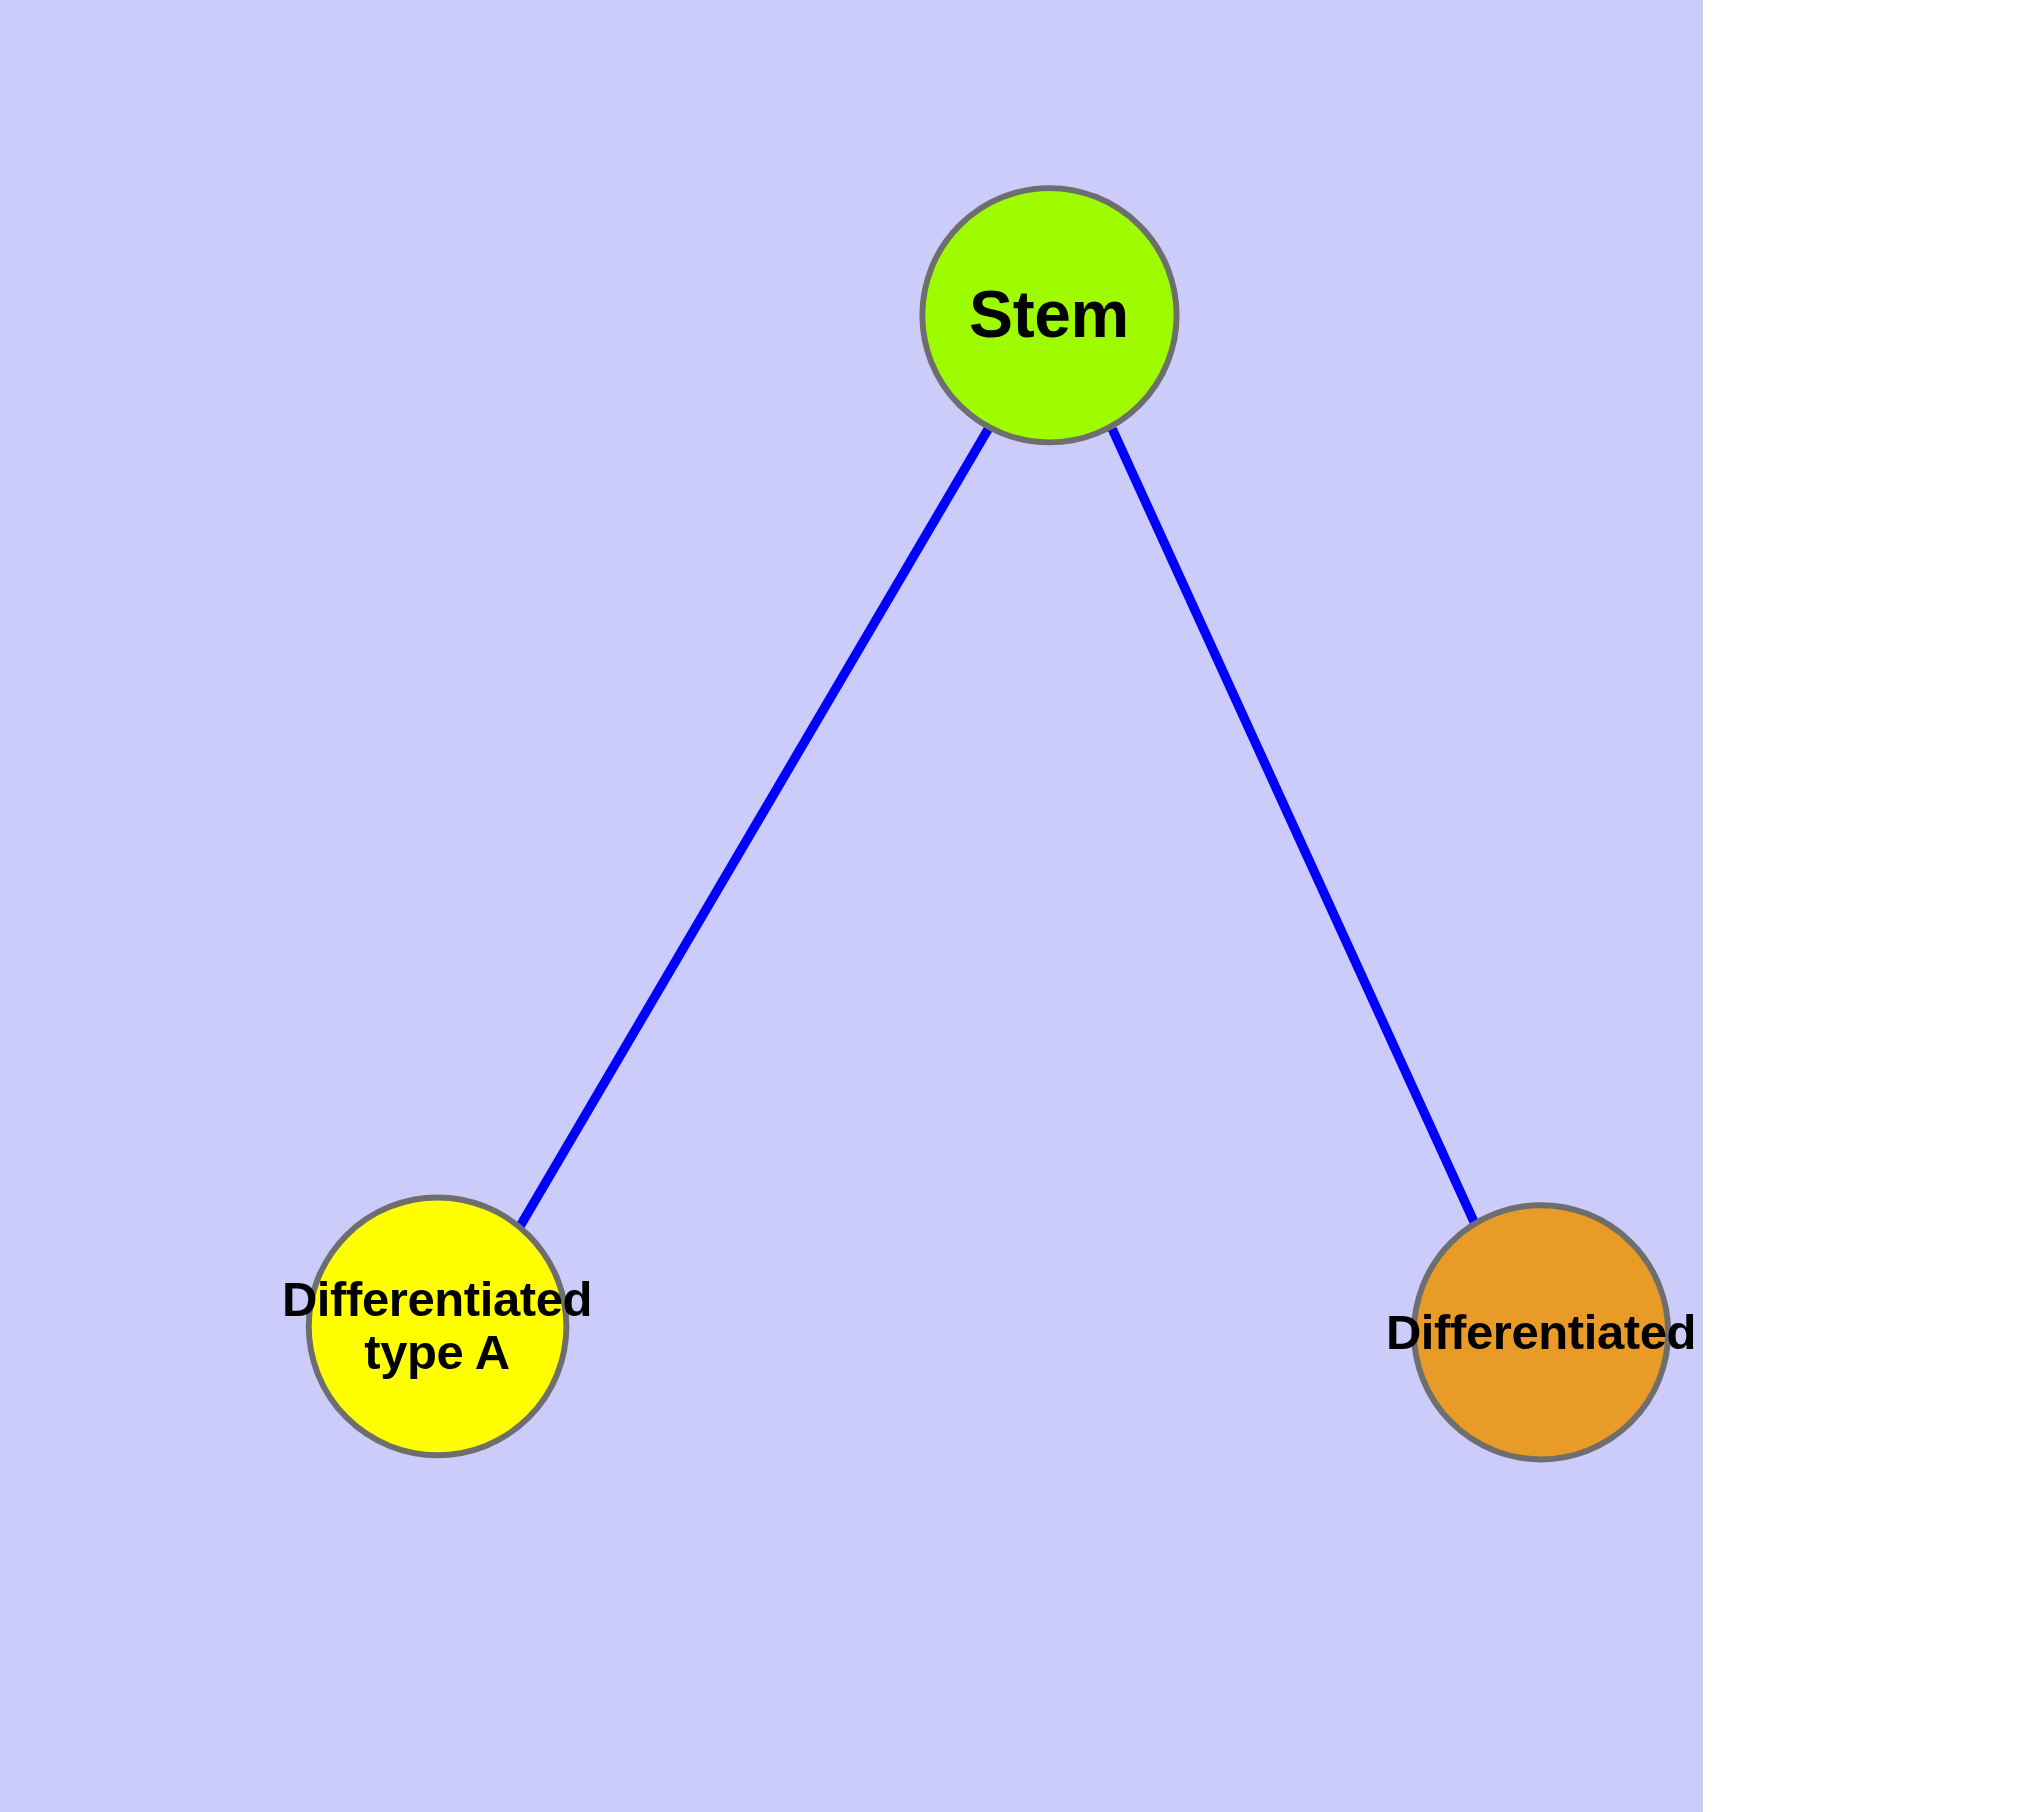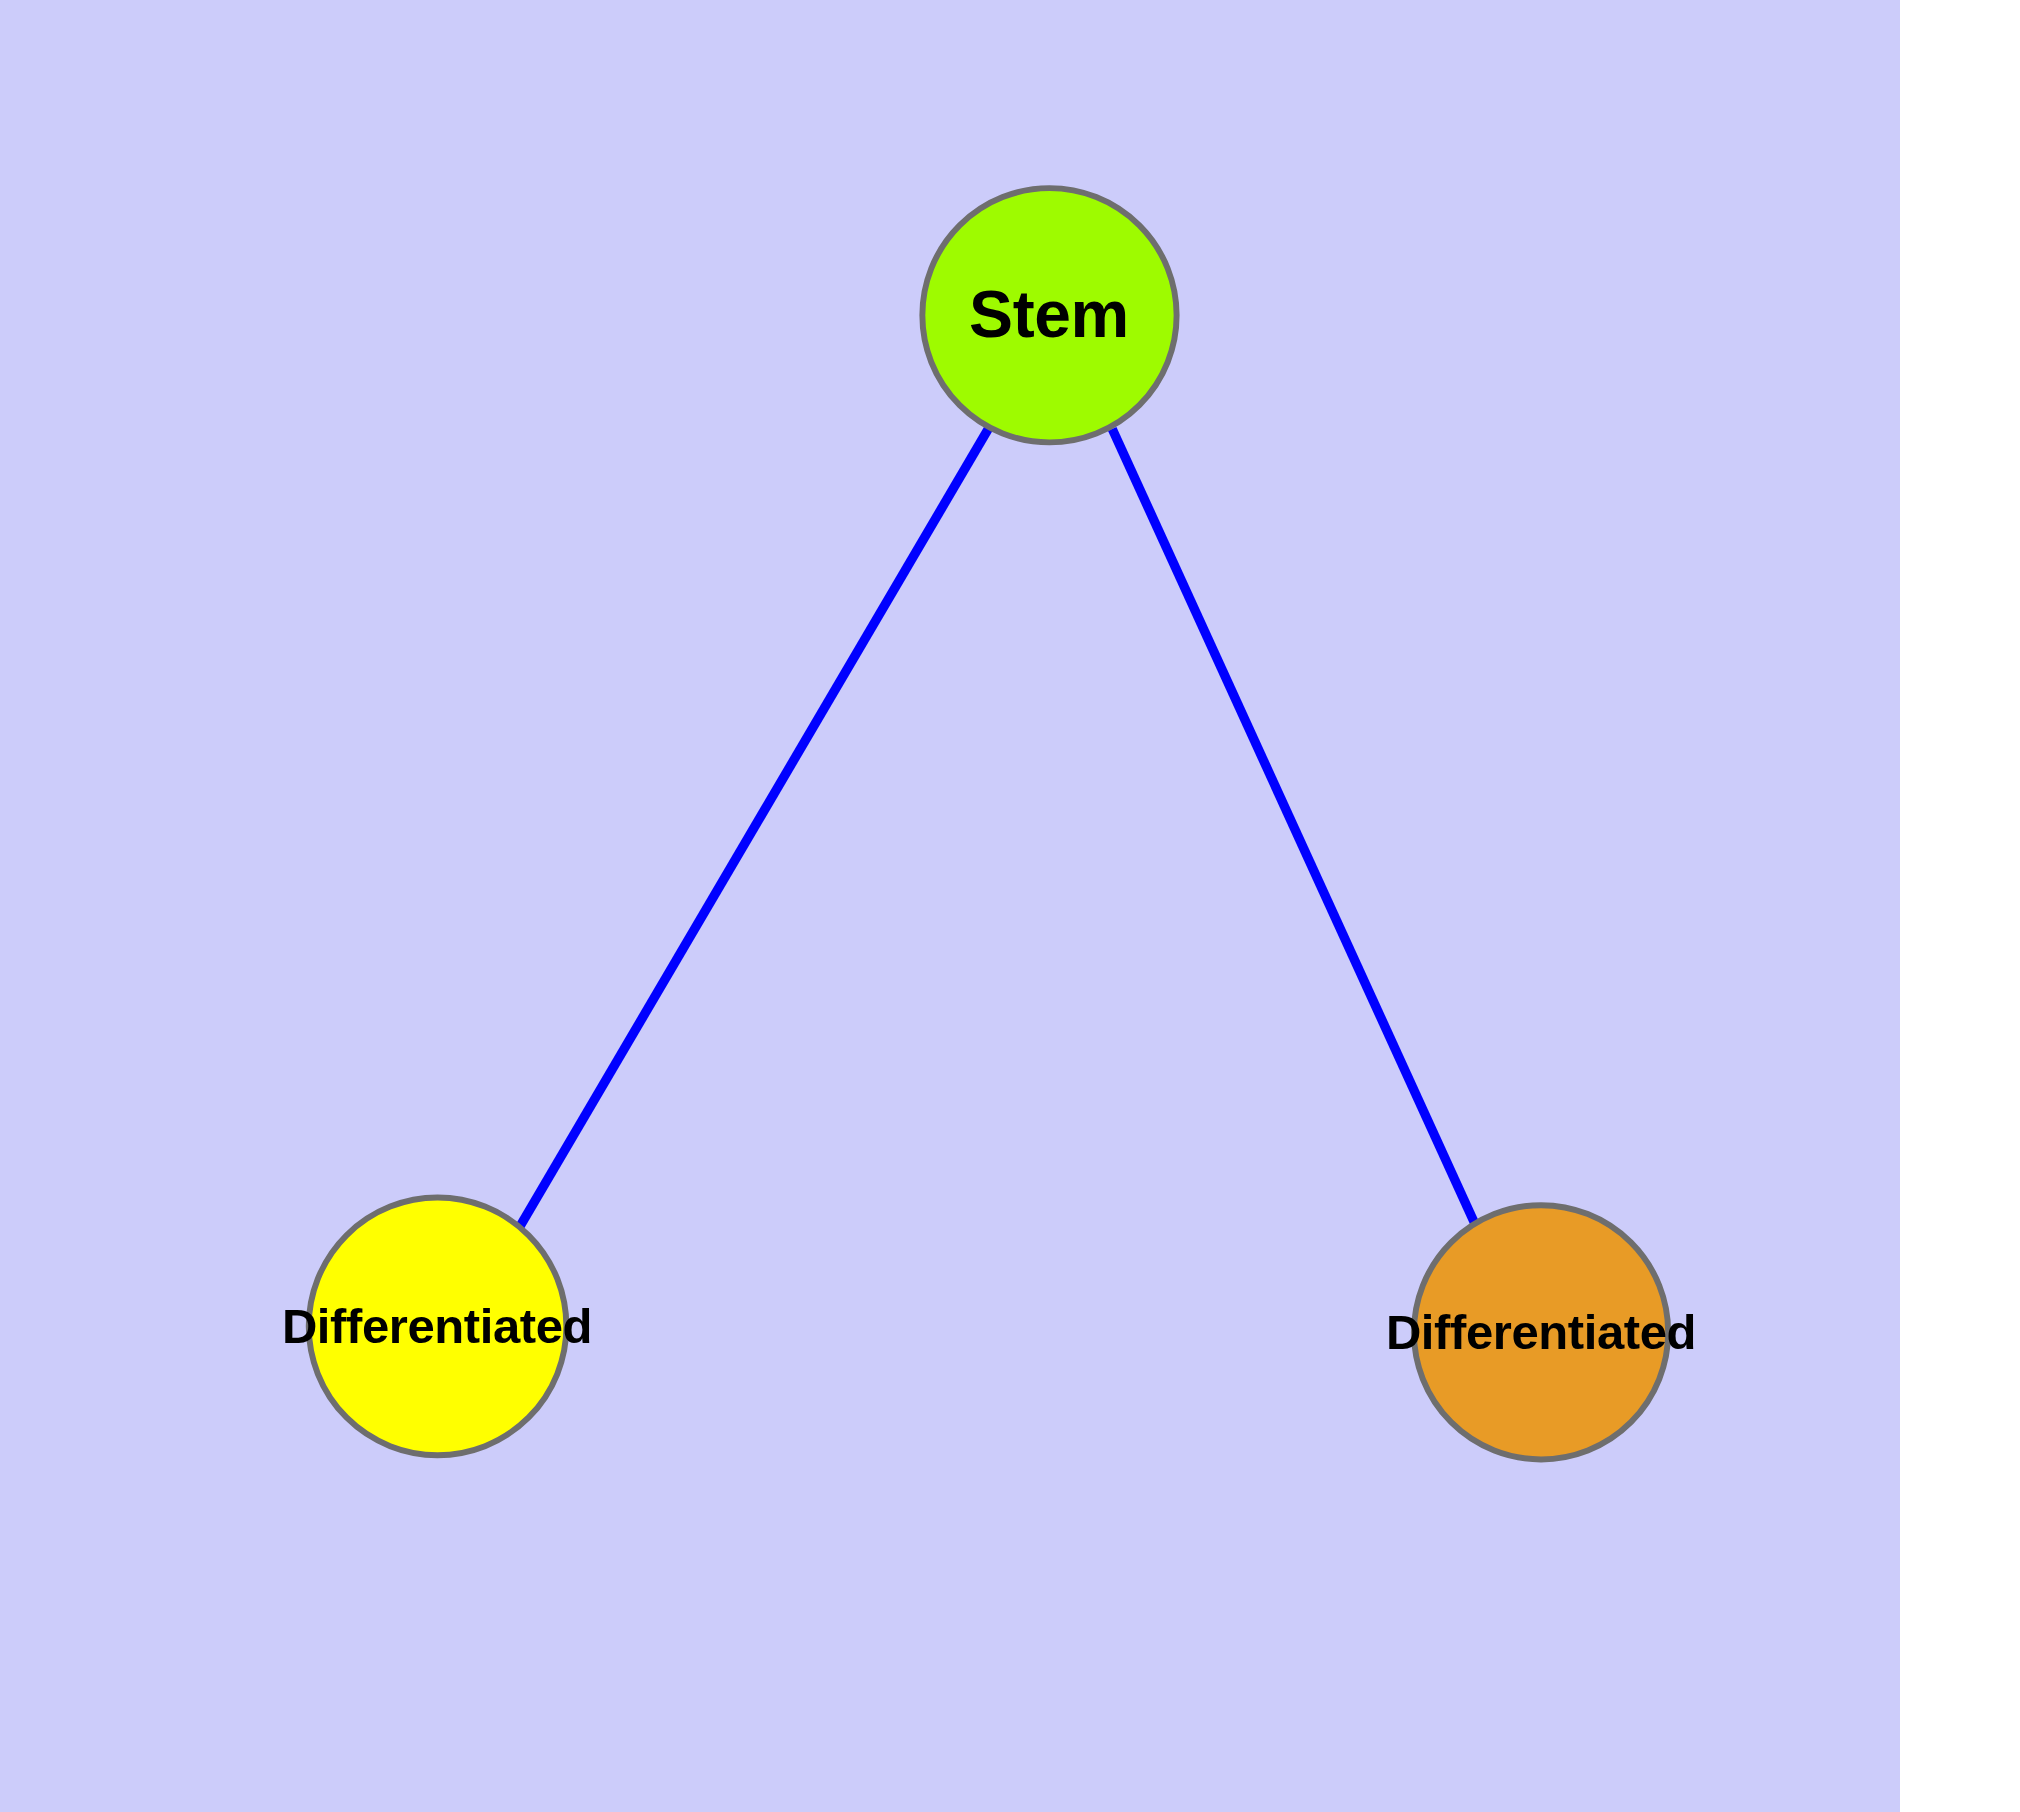"Stem" div { width: 1900px -> 1703px }
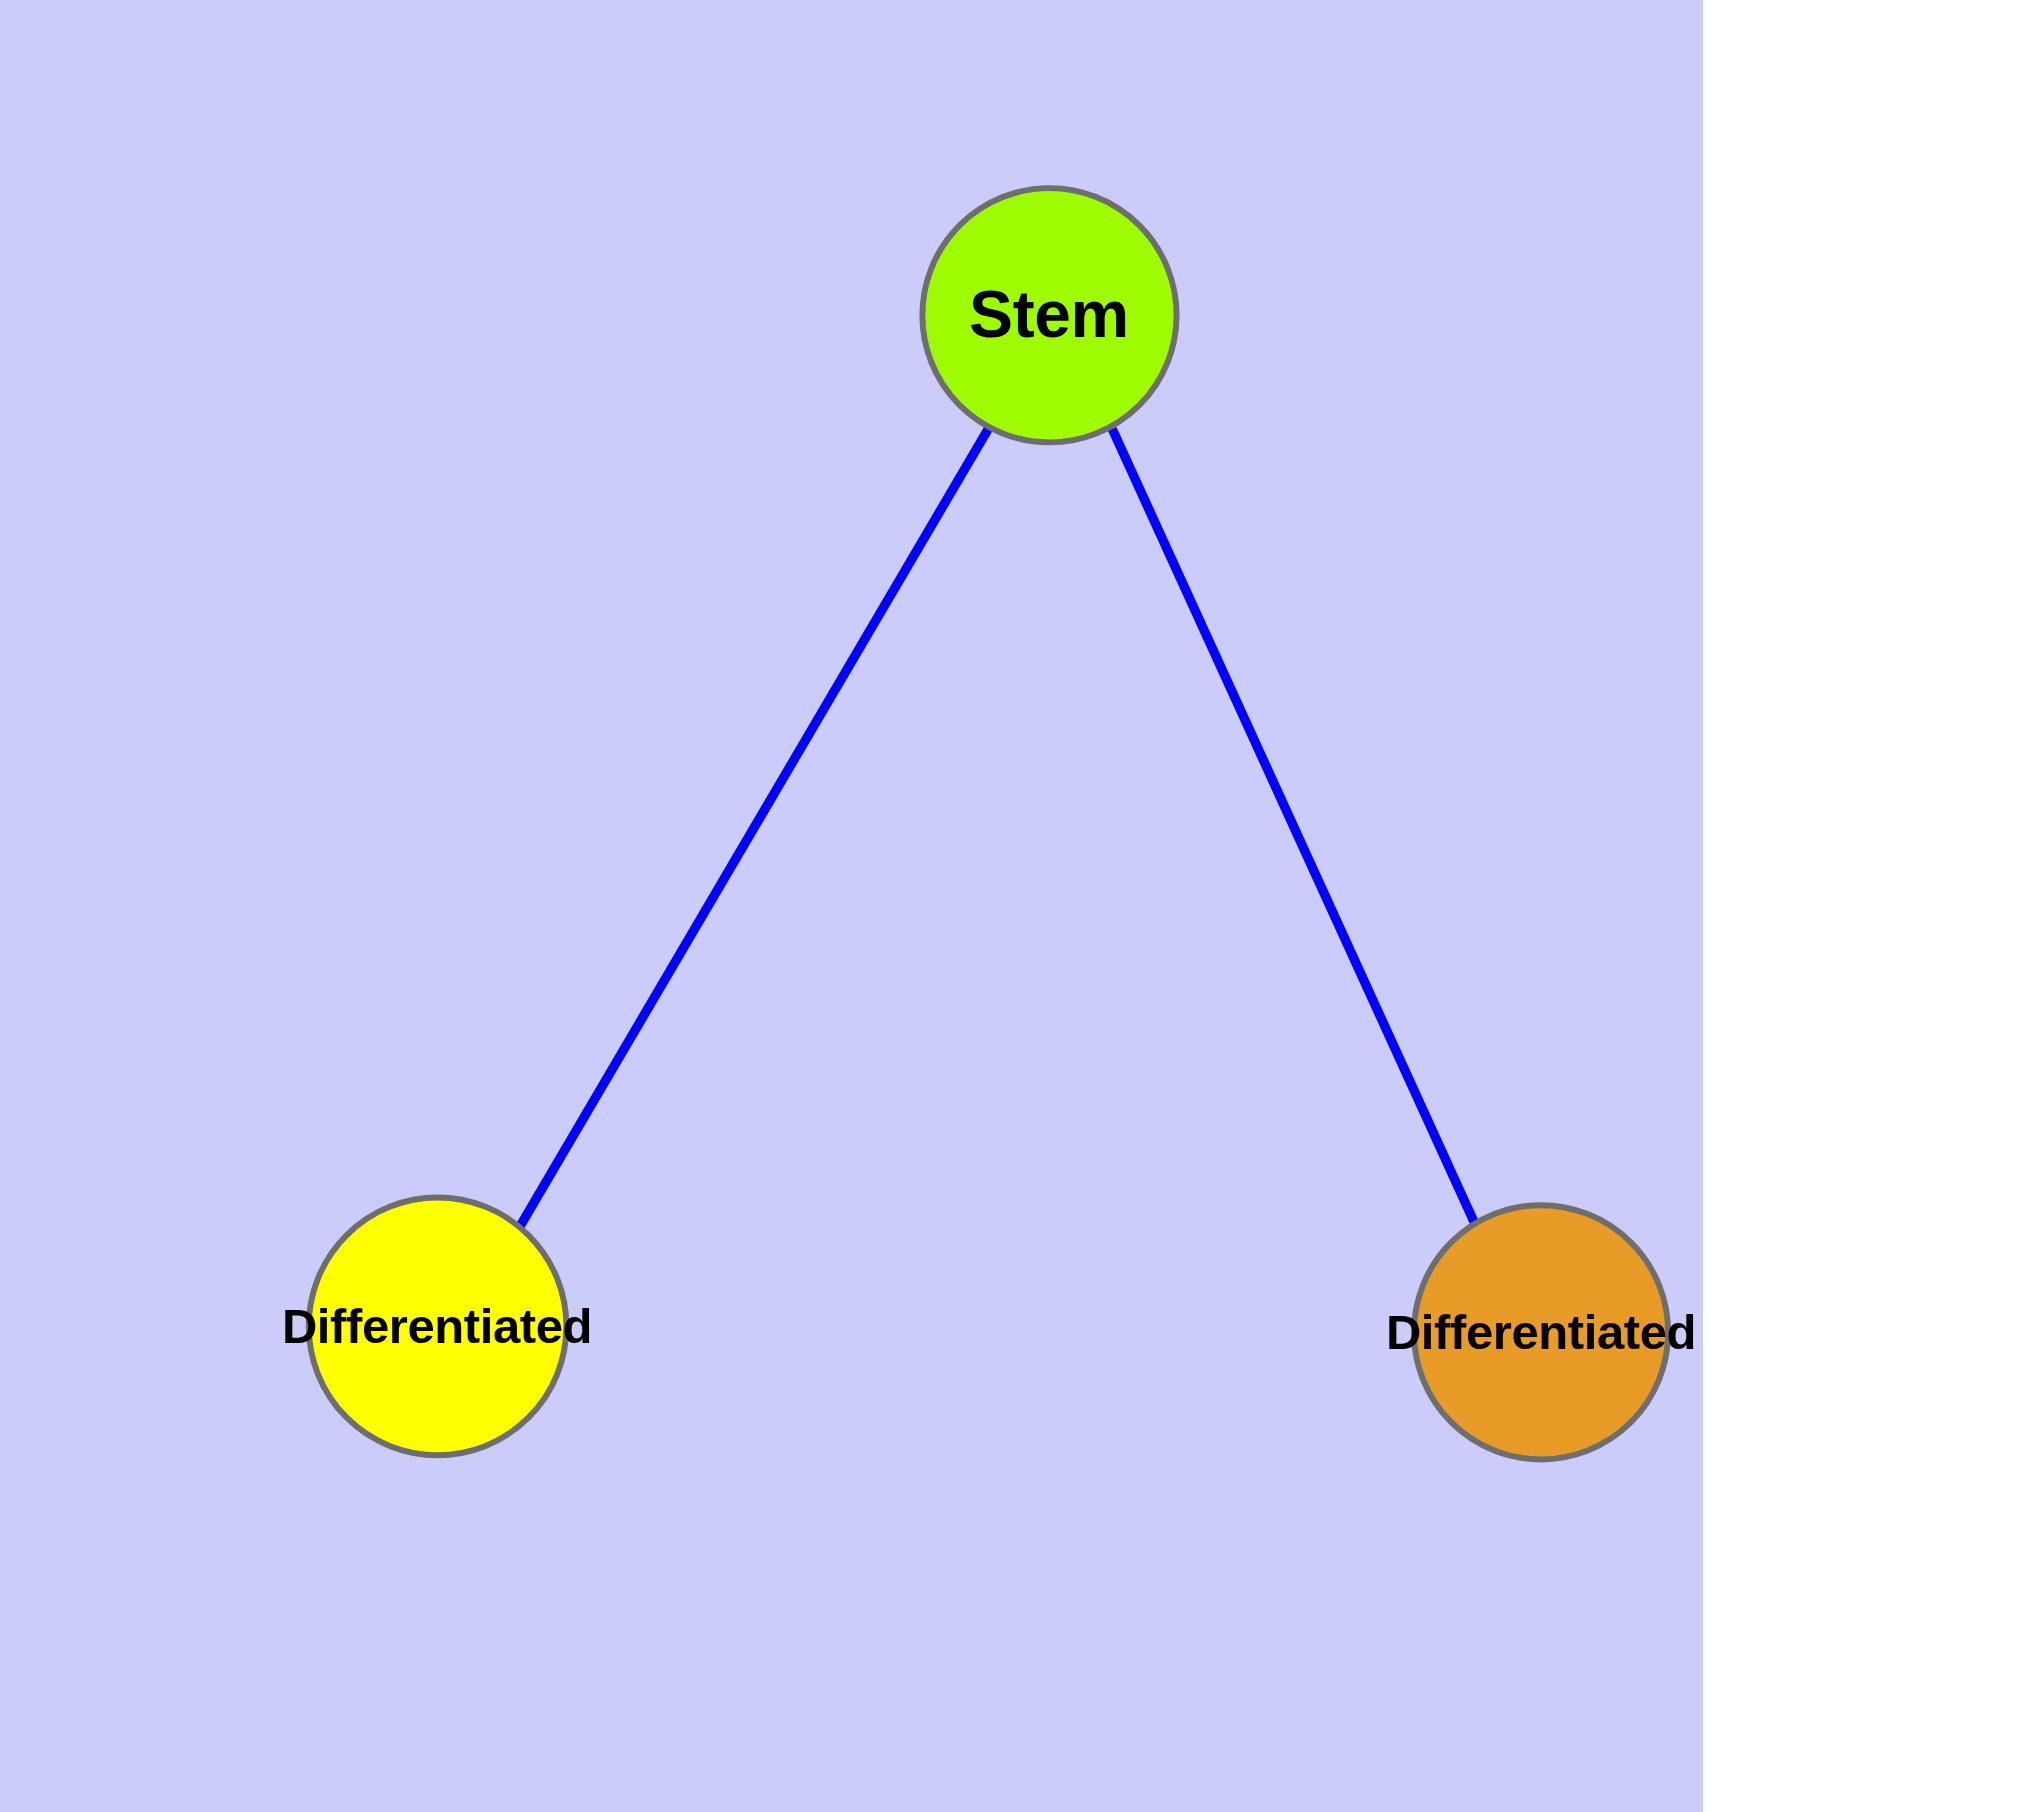"type A" span.line { html: none -> <span>type A</span> }
